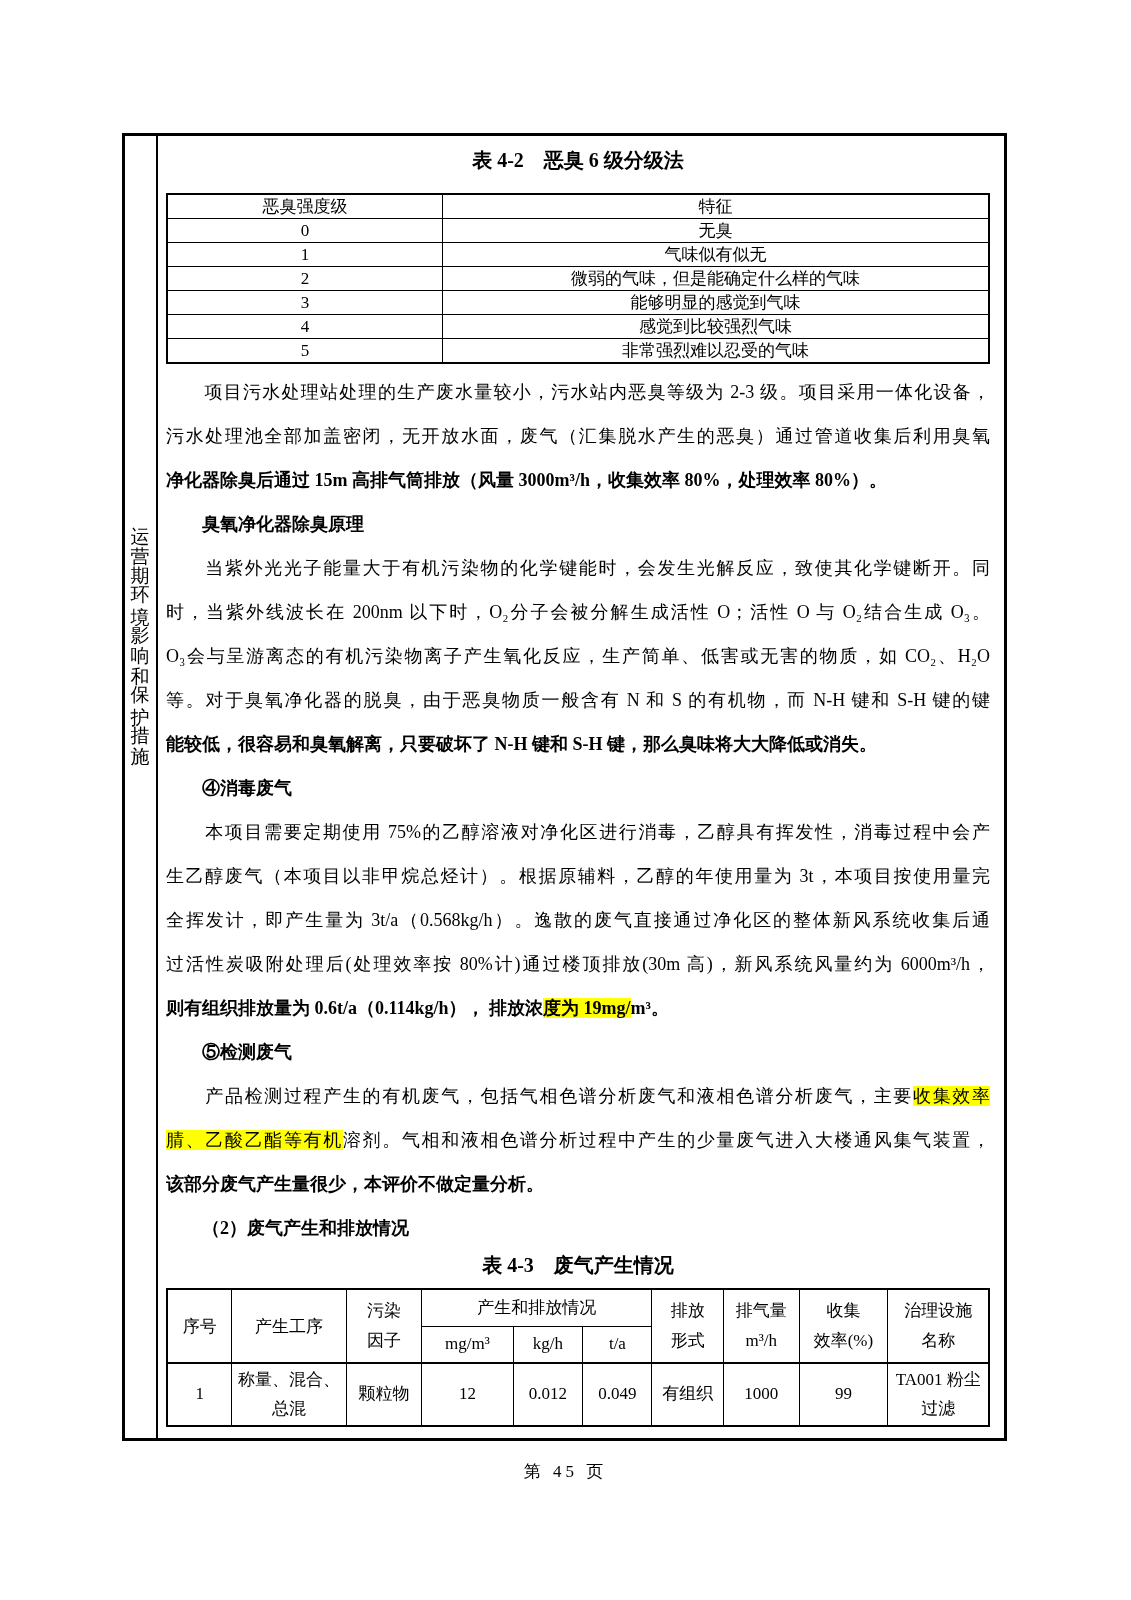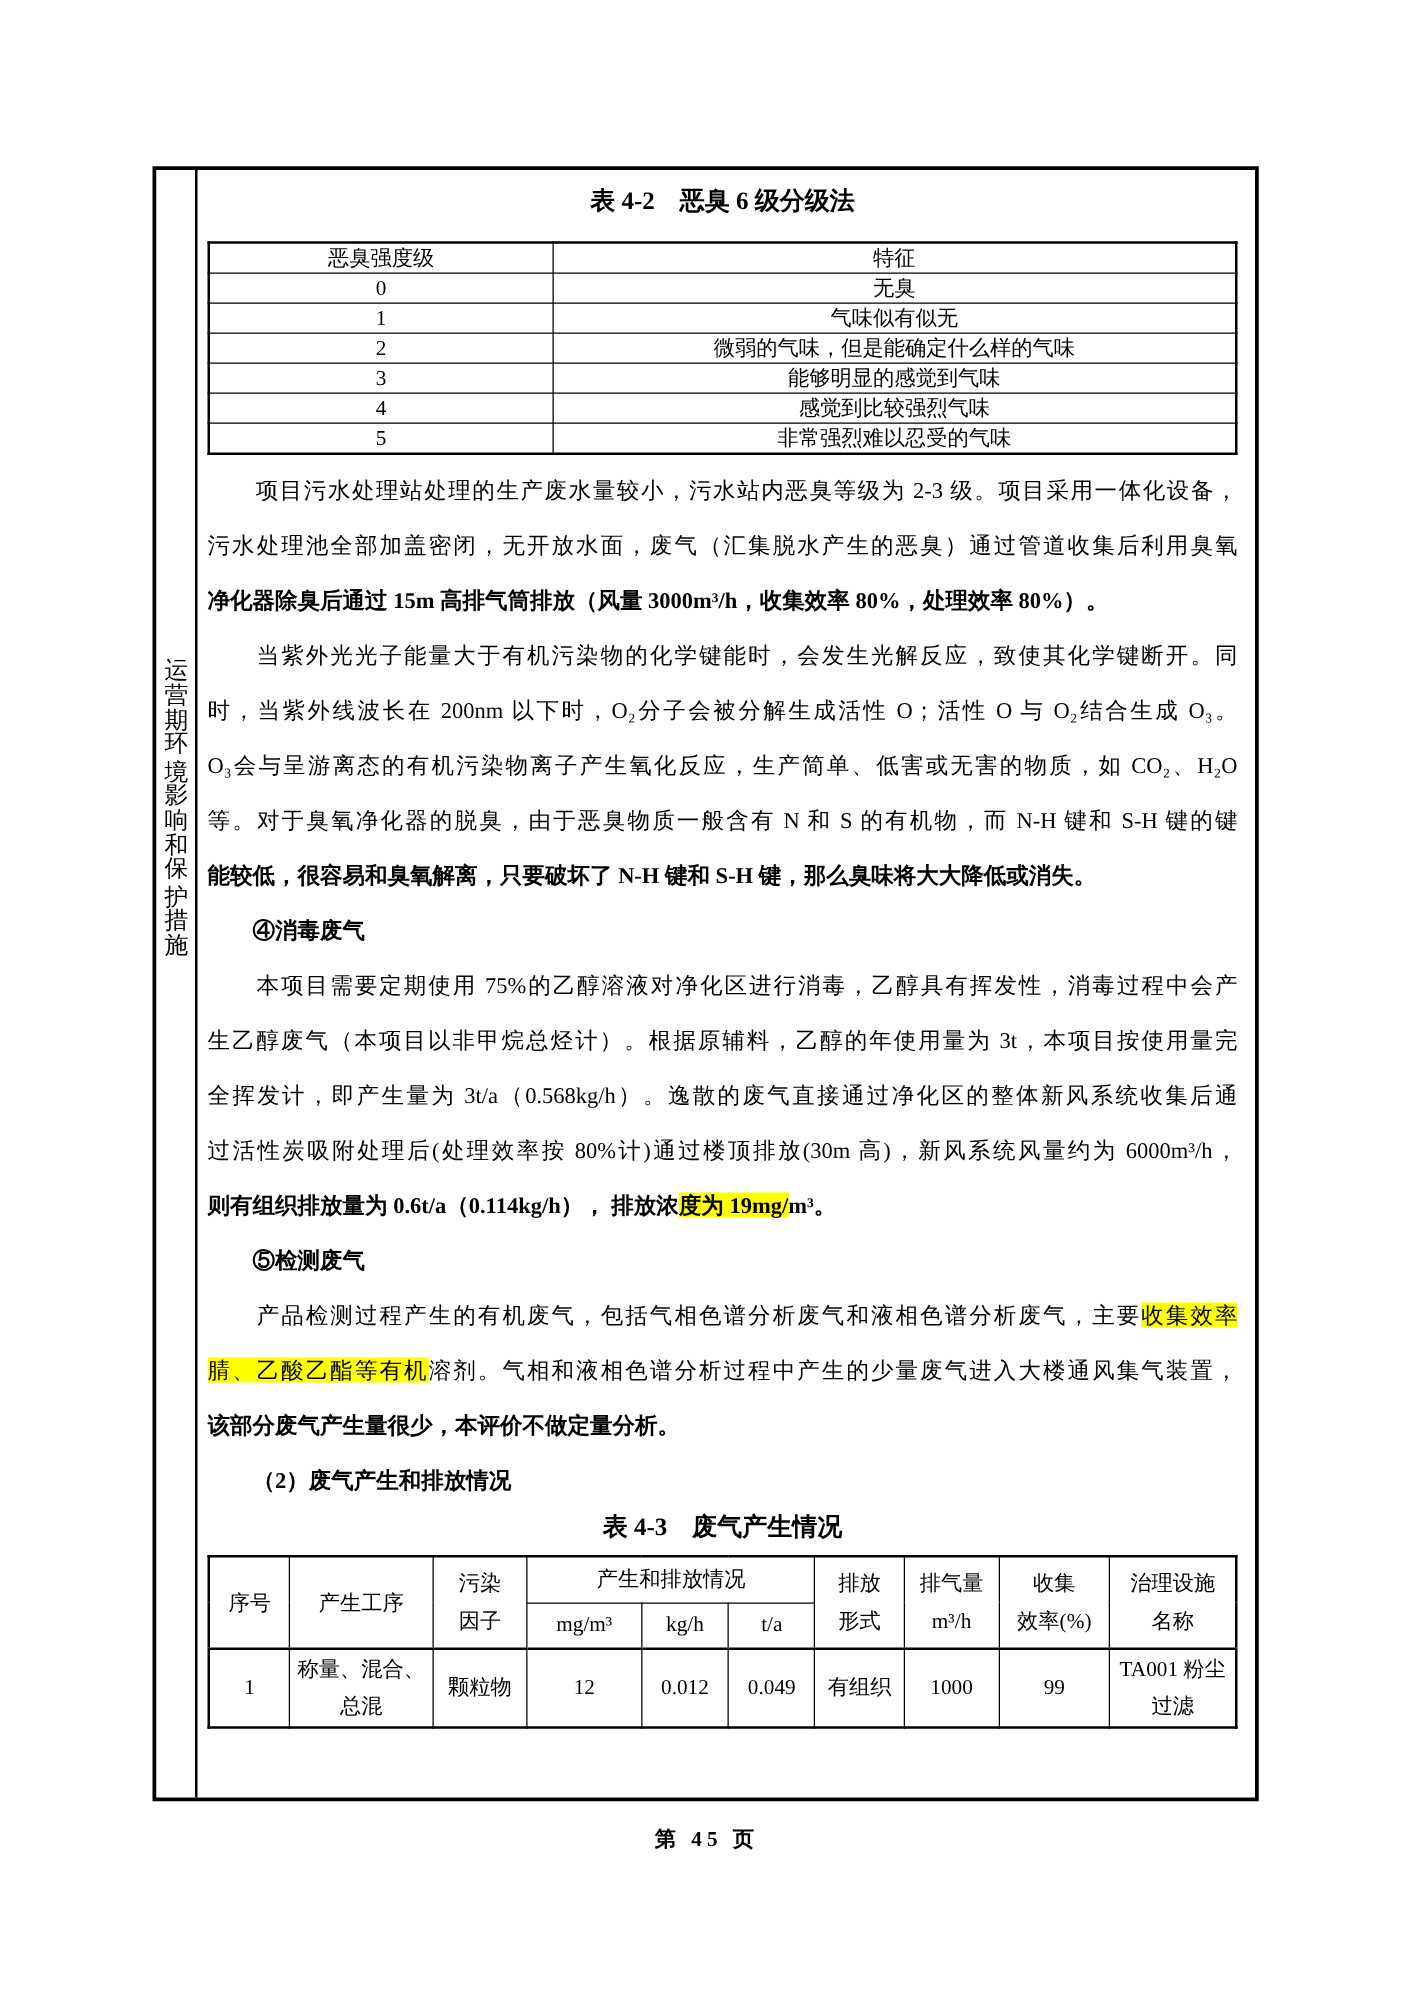"臭氧净化器除臭原理" div.line { html: none -> <div><span> 臭氧净化器除臭原理</span></div> }
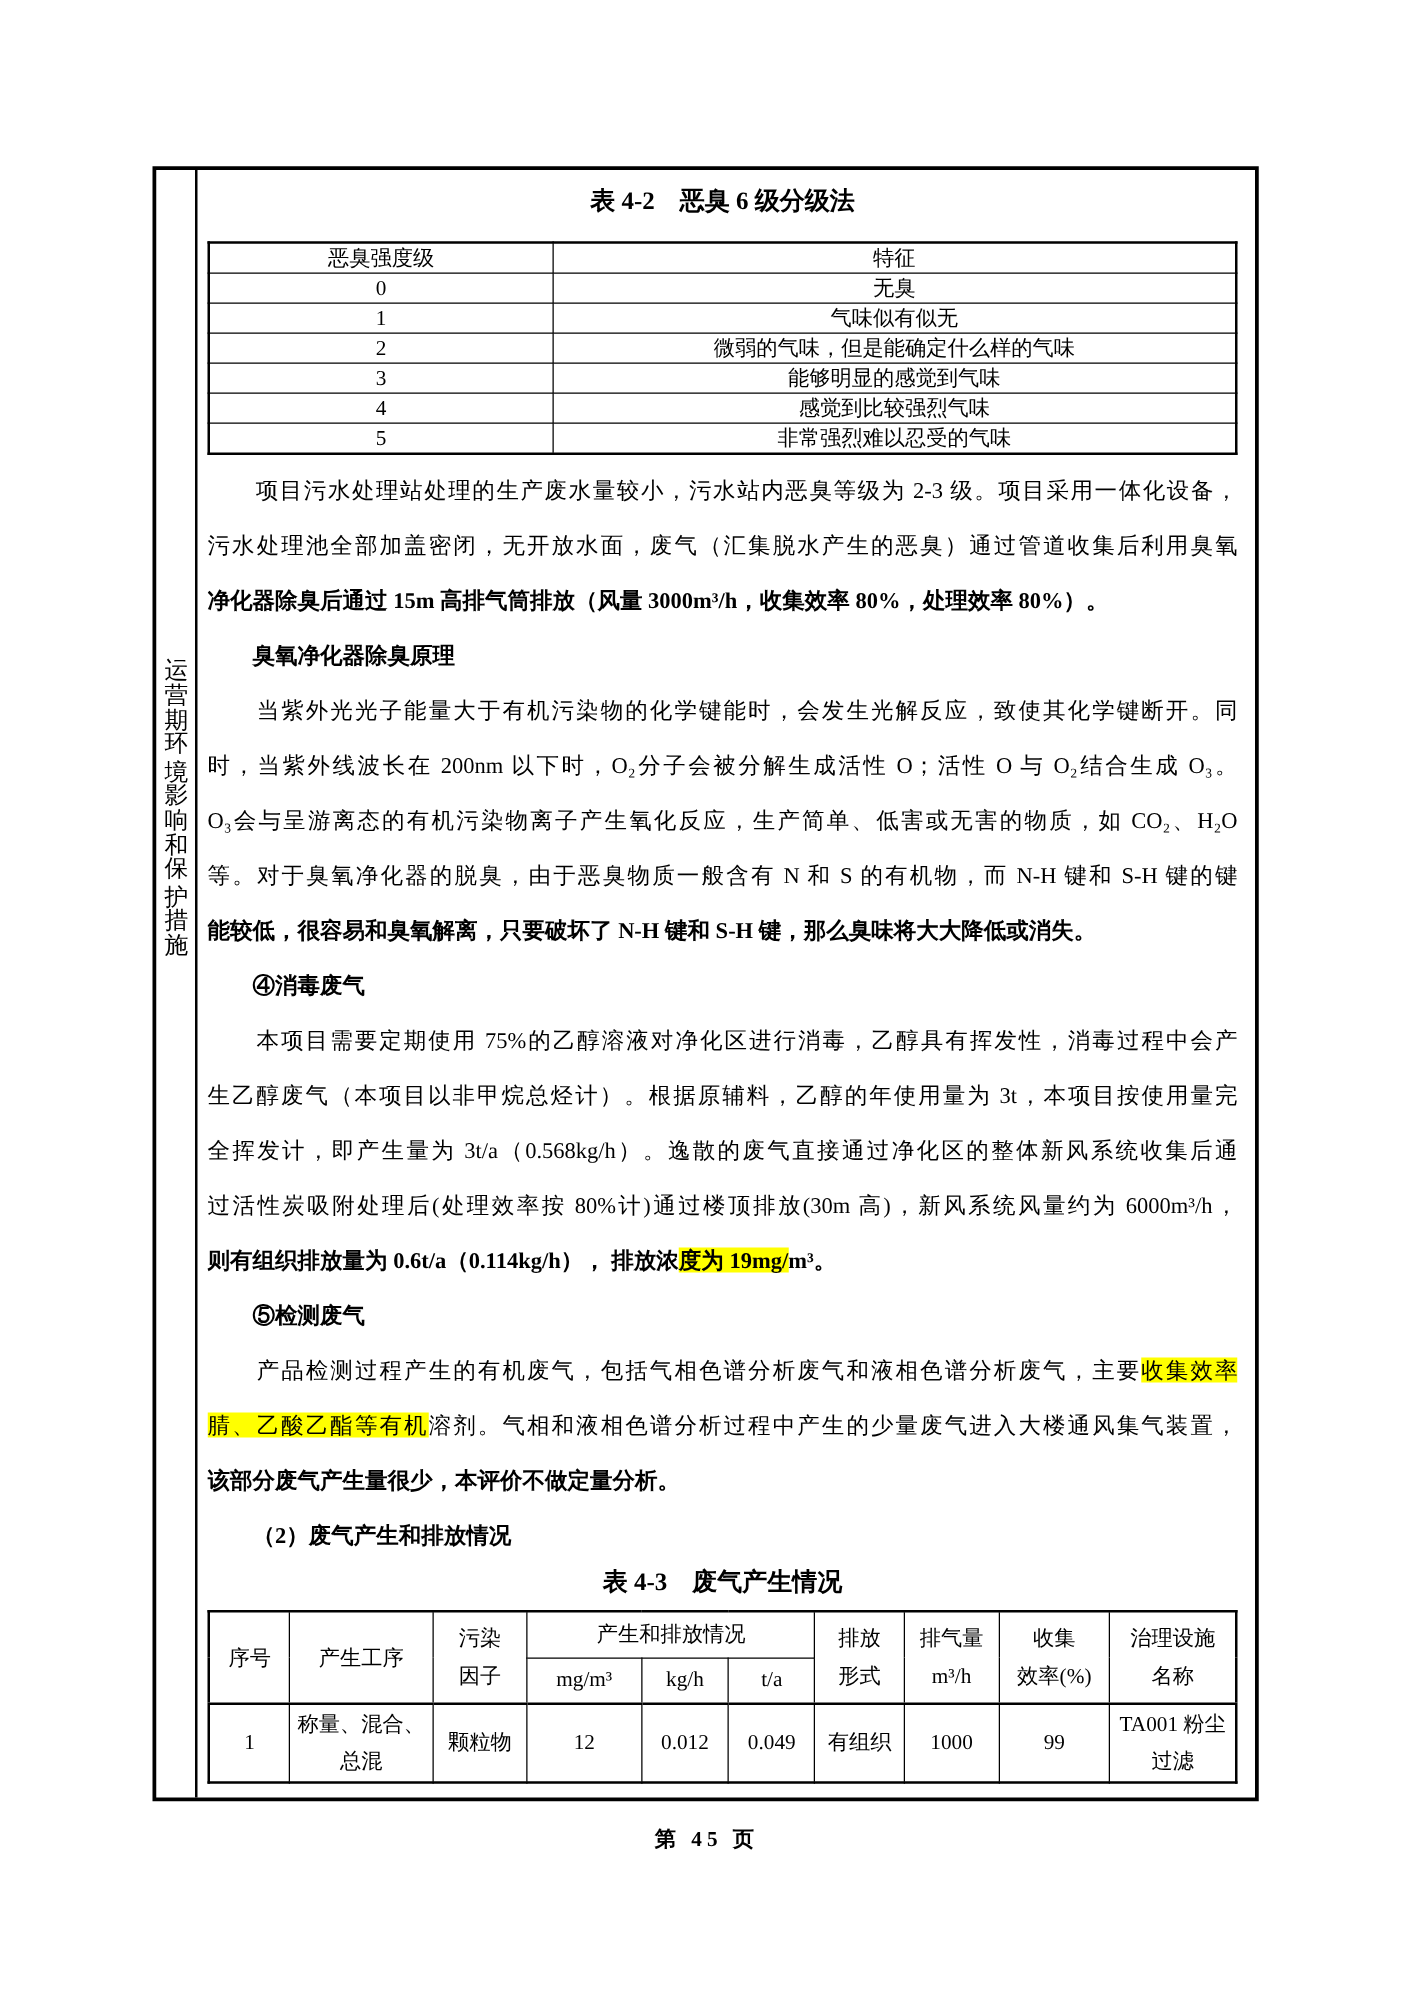"第 45 页" .footer { font-weight: bold -> none }
